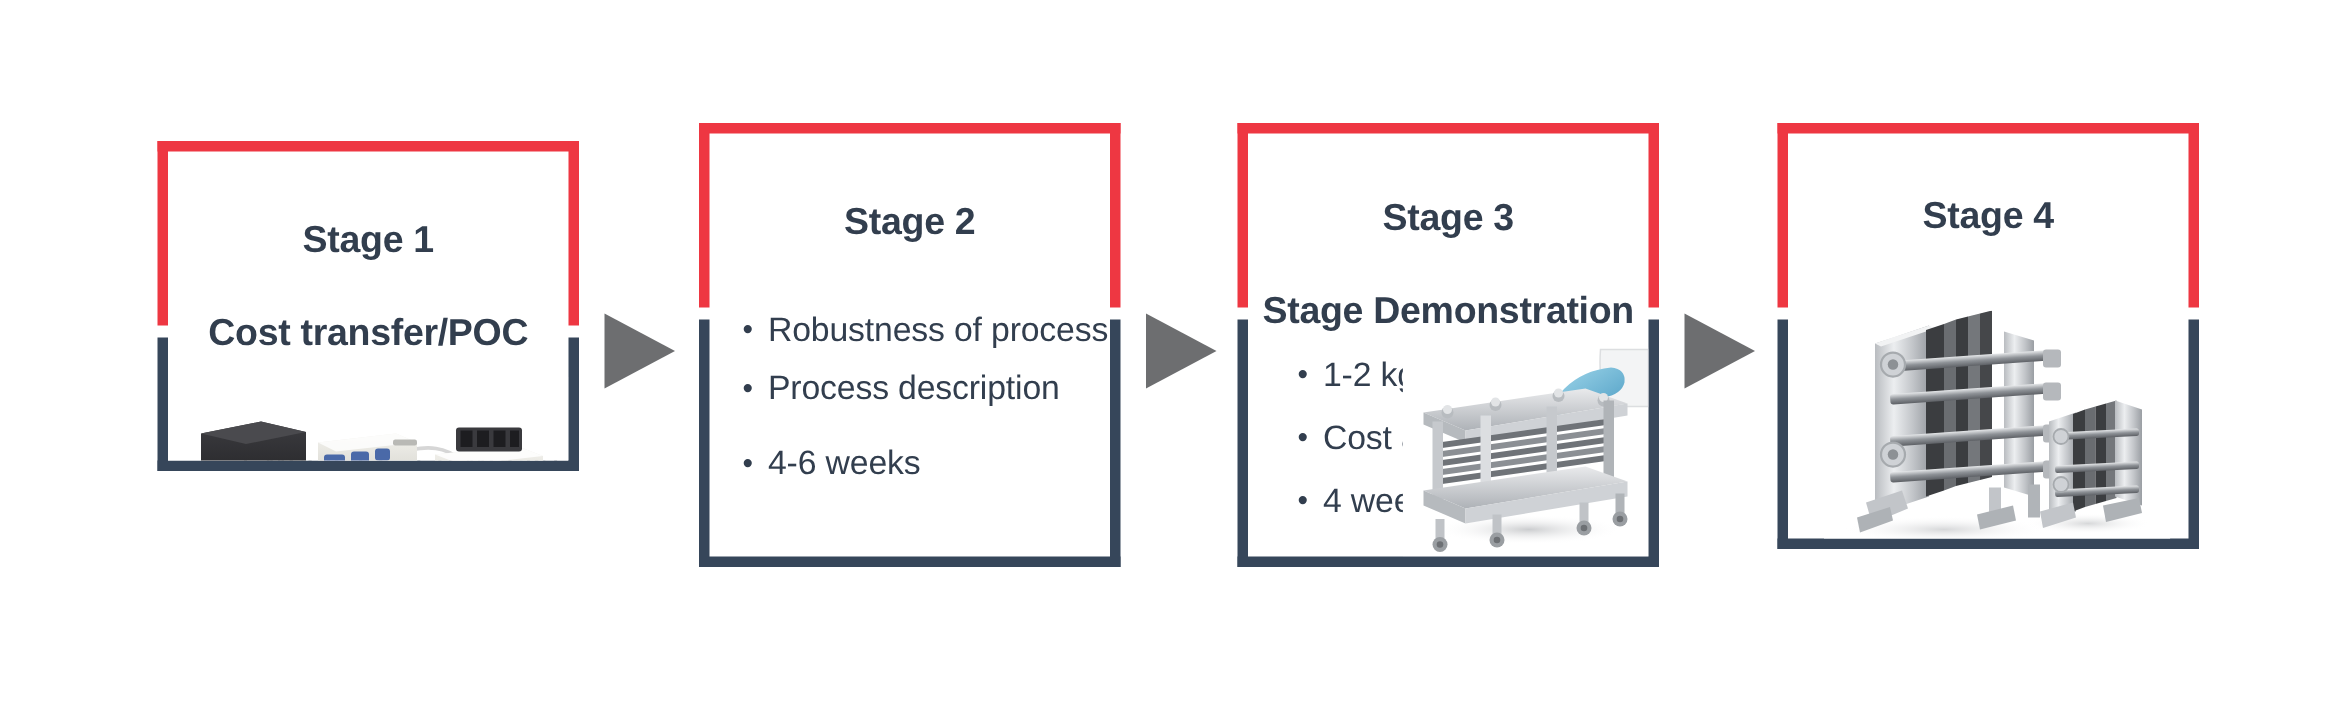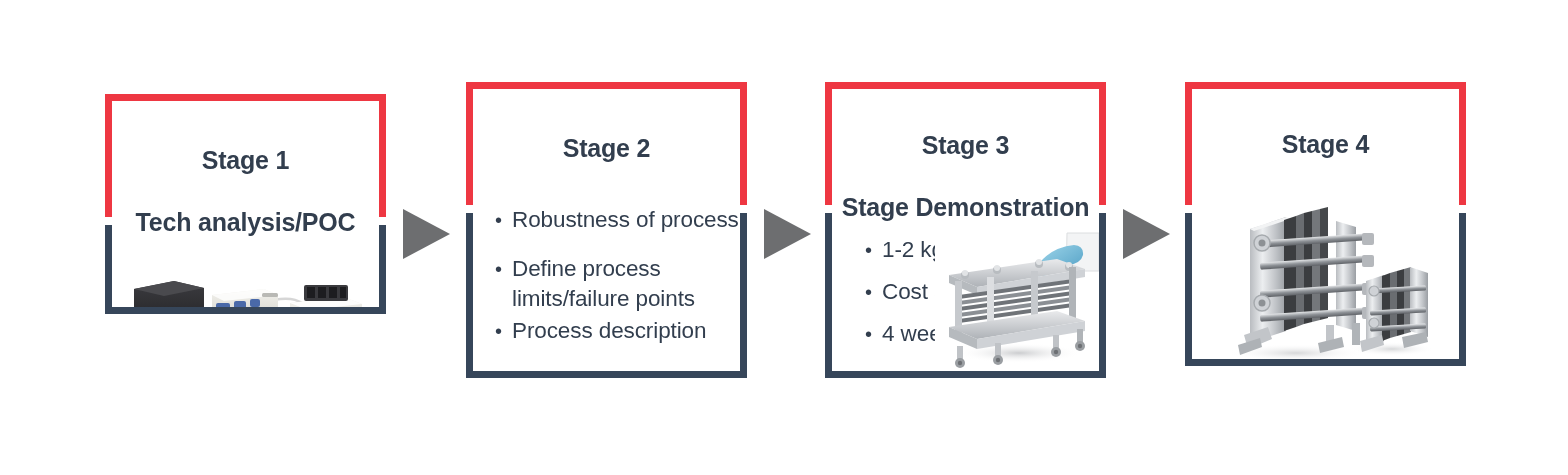"Tech analysis/POC" span { text: Tech analysis/POC -> Cost transfer/POC }
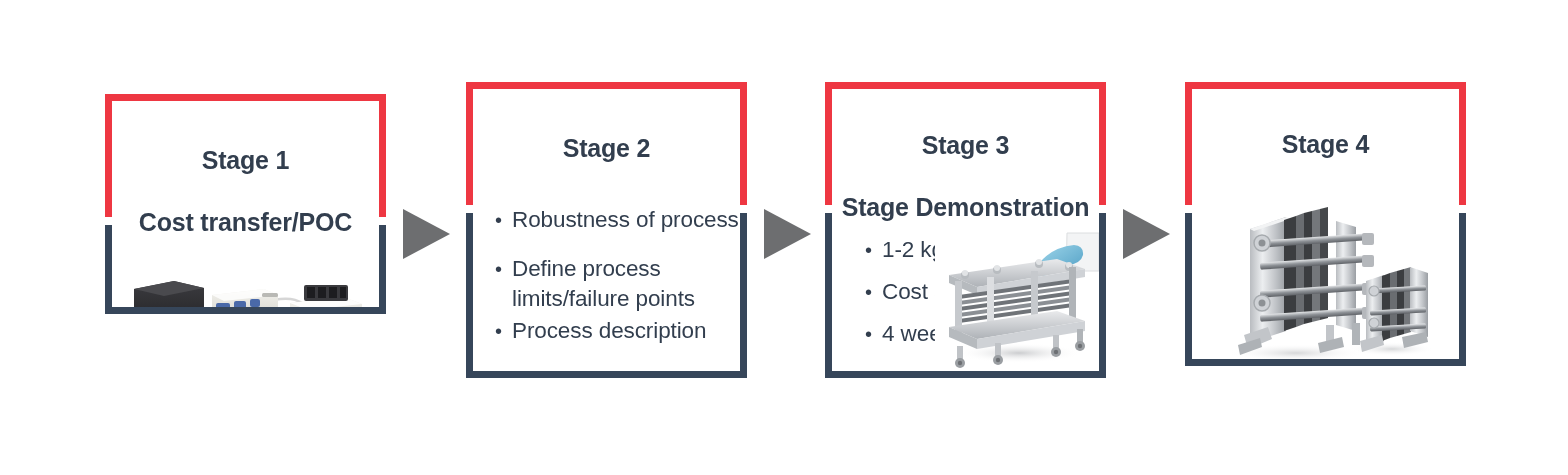"Robustness of process" li.bullet-item { margin-bottom: 19px -> 9px }
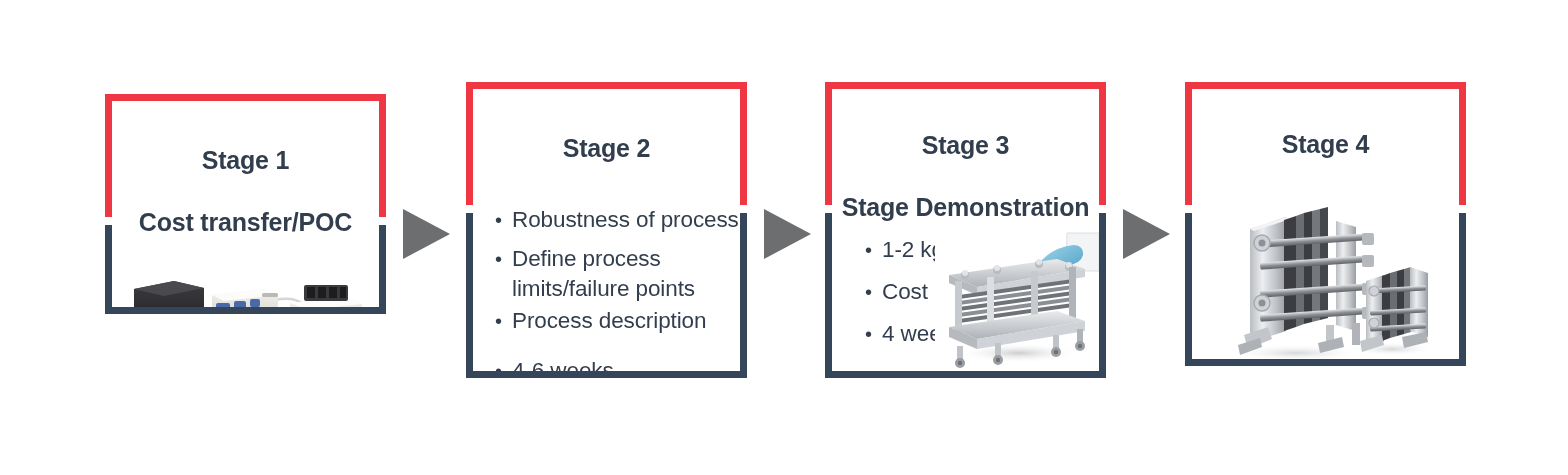"Define process" li.bullet-item { html: <li> <span>Define process</span> <span>limits/failure points</span> </li> -> none }
